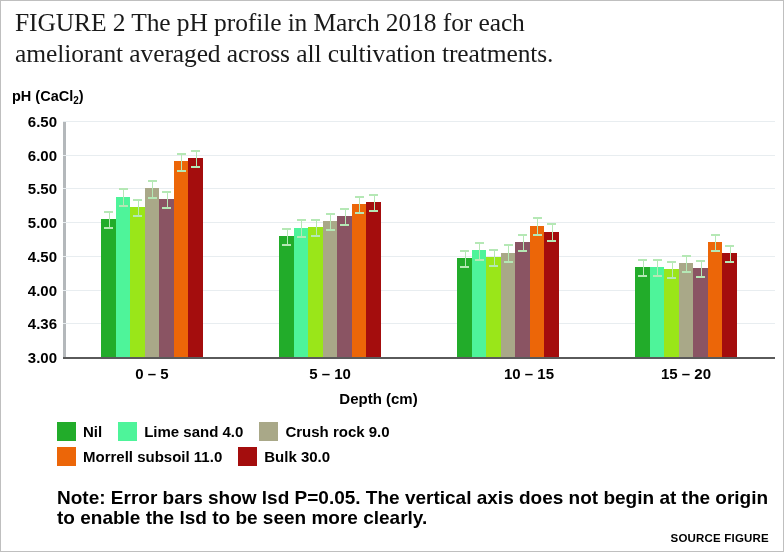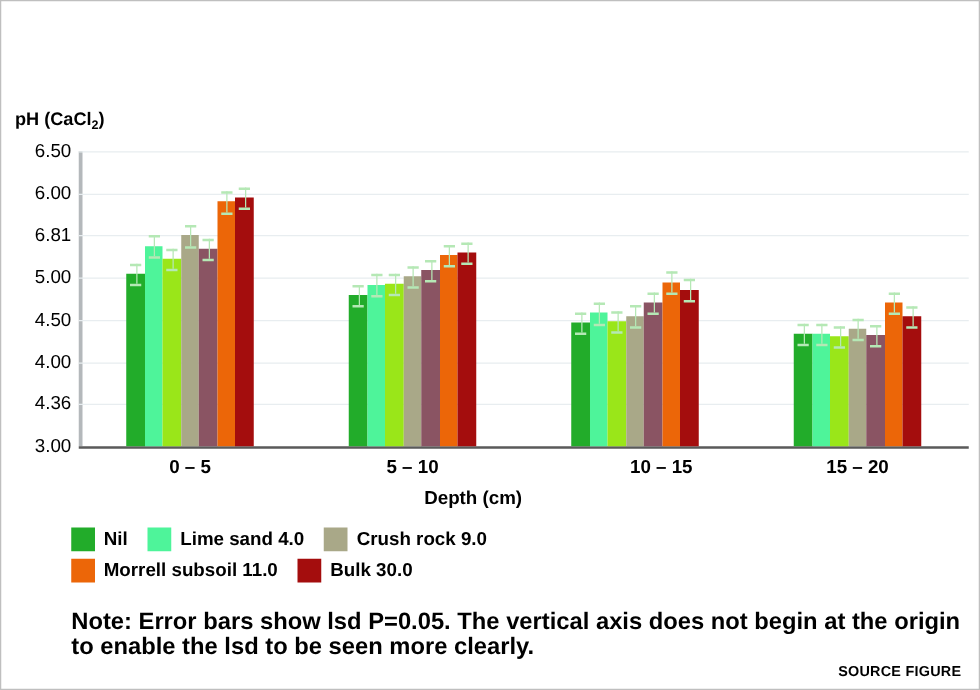"FIGURE 2 The pH profile" div { html: none -> <div>FIGURE 2 The pH profile in March 2018 for each ameliorant averaged across all cultivation treatments.</div> }
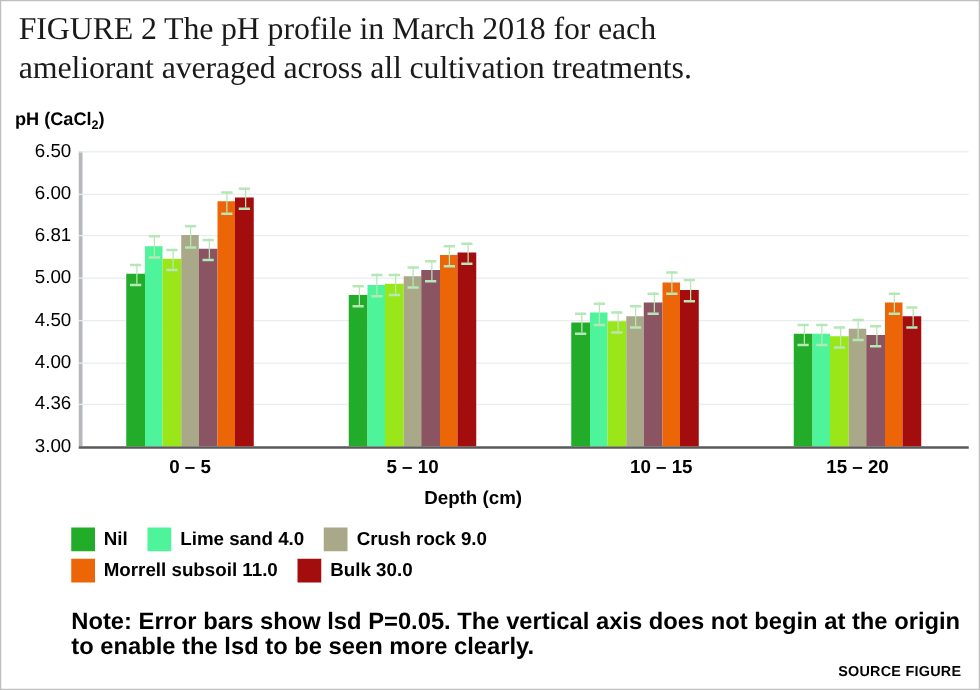"6.50" .ytick-label { font-weight: 400 -> 700 }
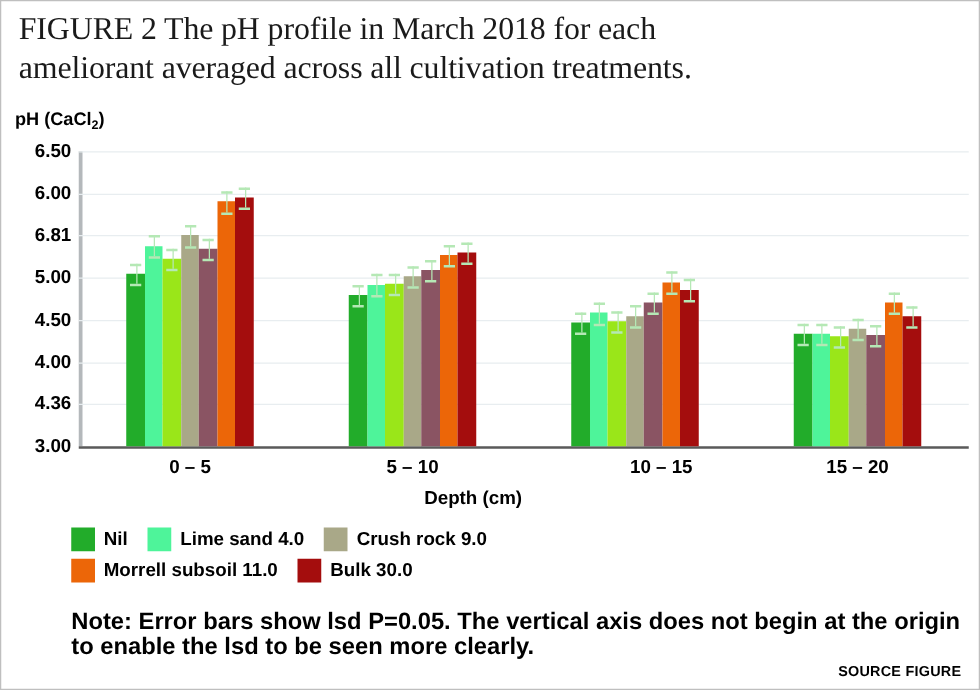"6.81" div.ytick-label { text: 6.81 -> 5.50 }
